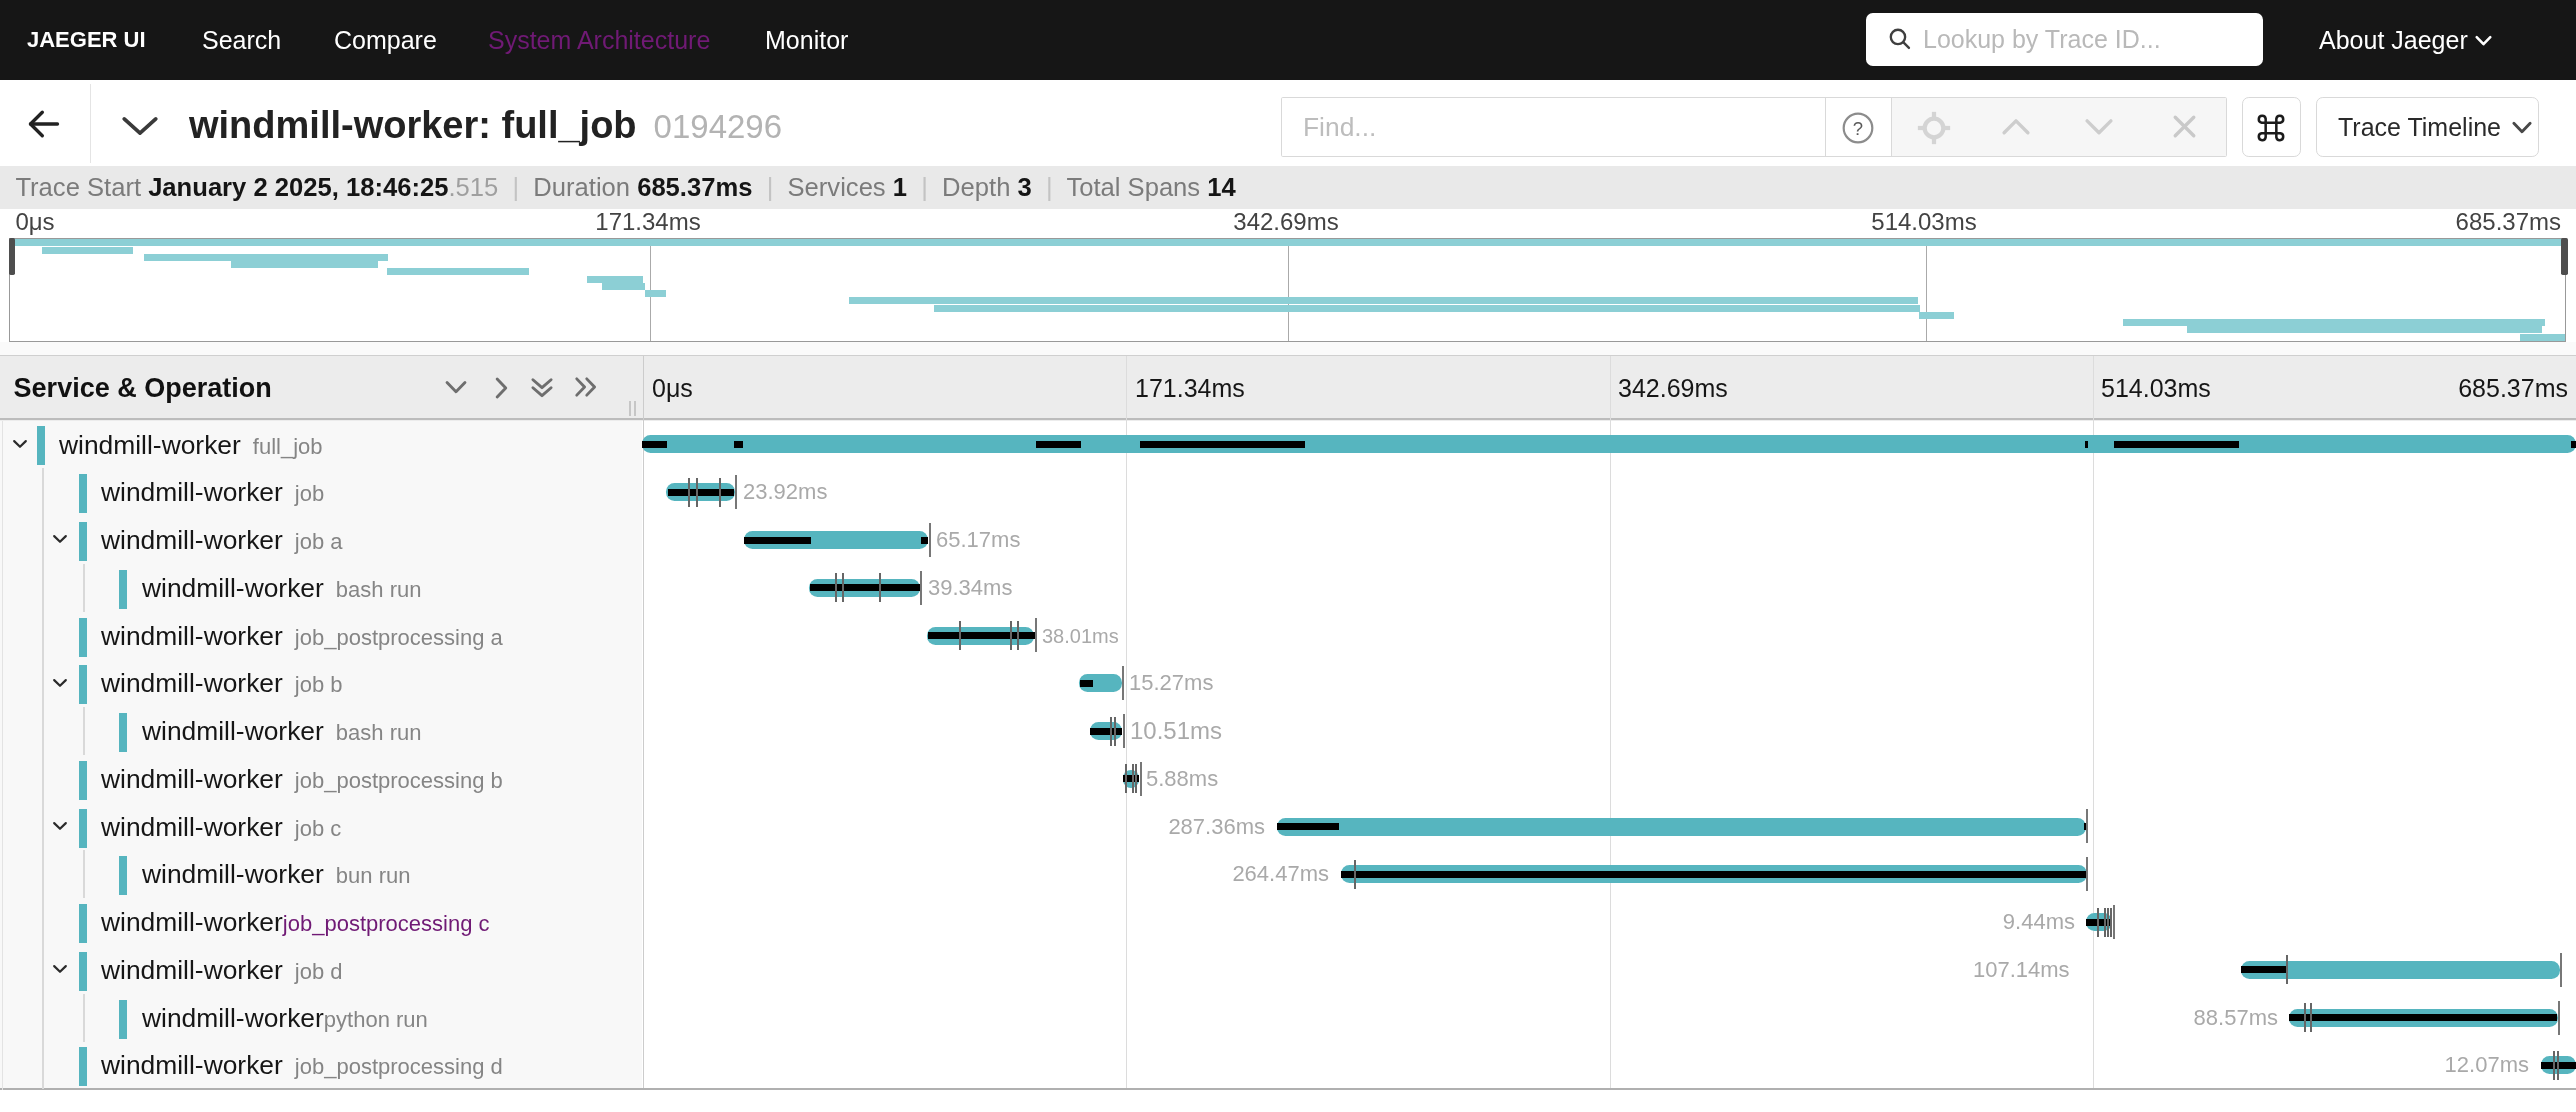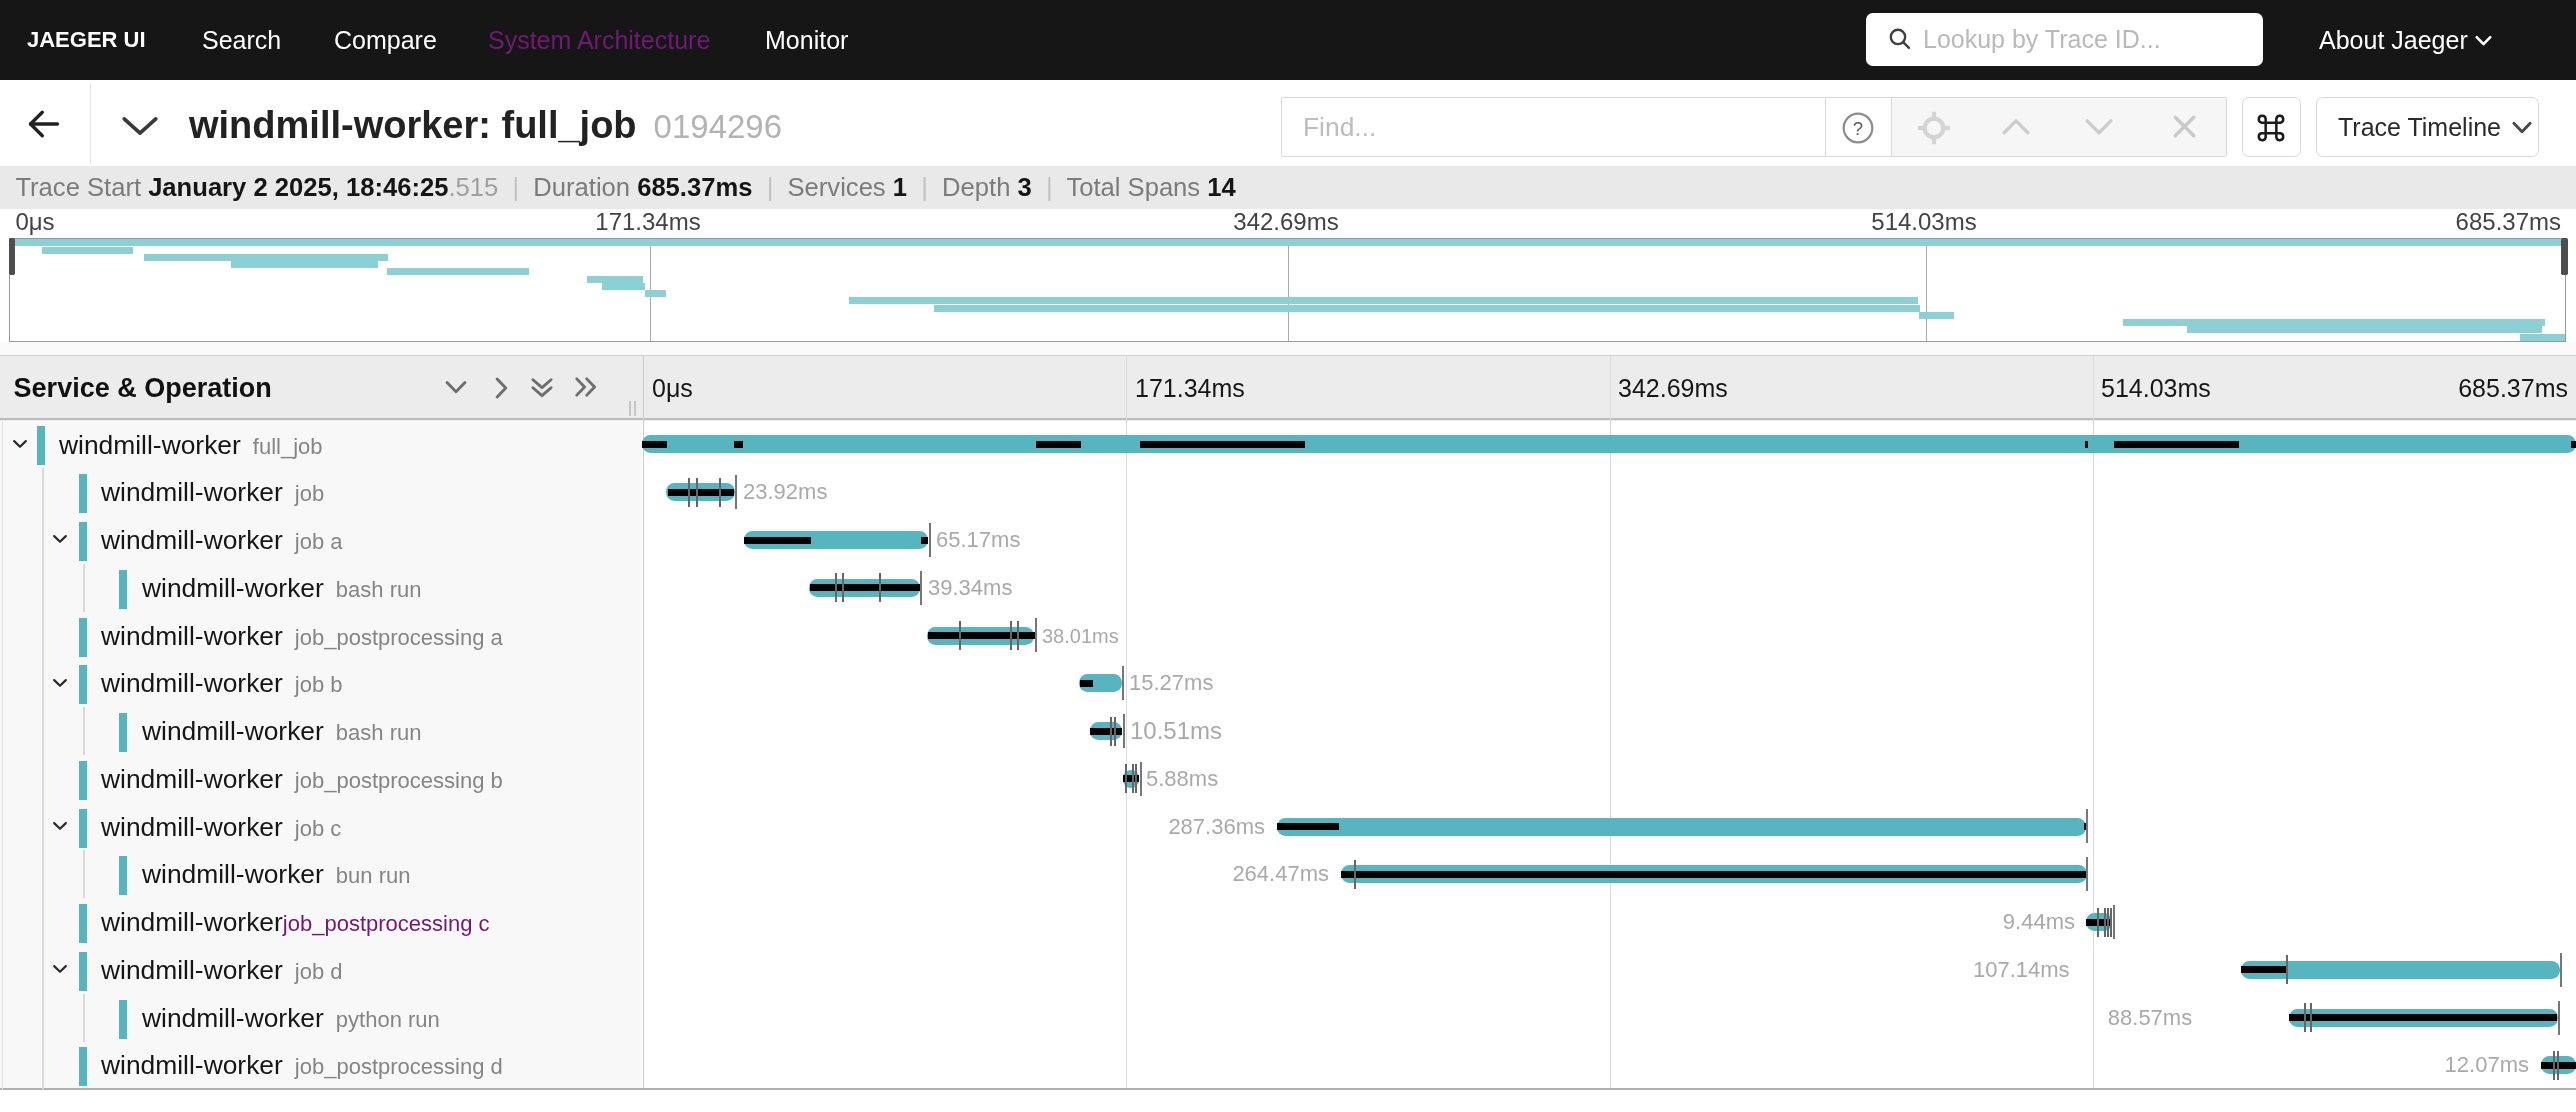"python run" span { margin-left: 12px -> none }
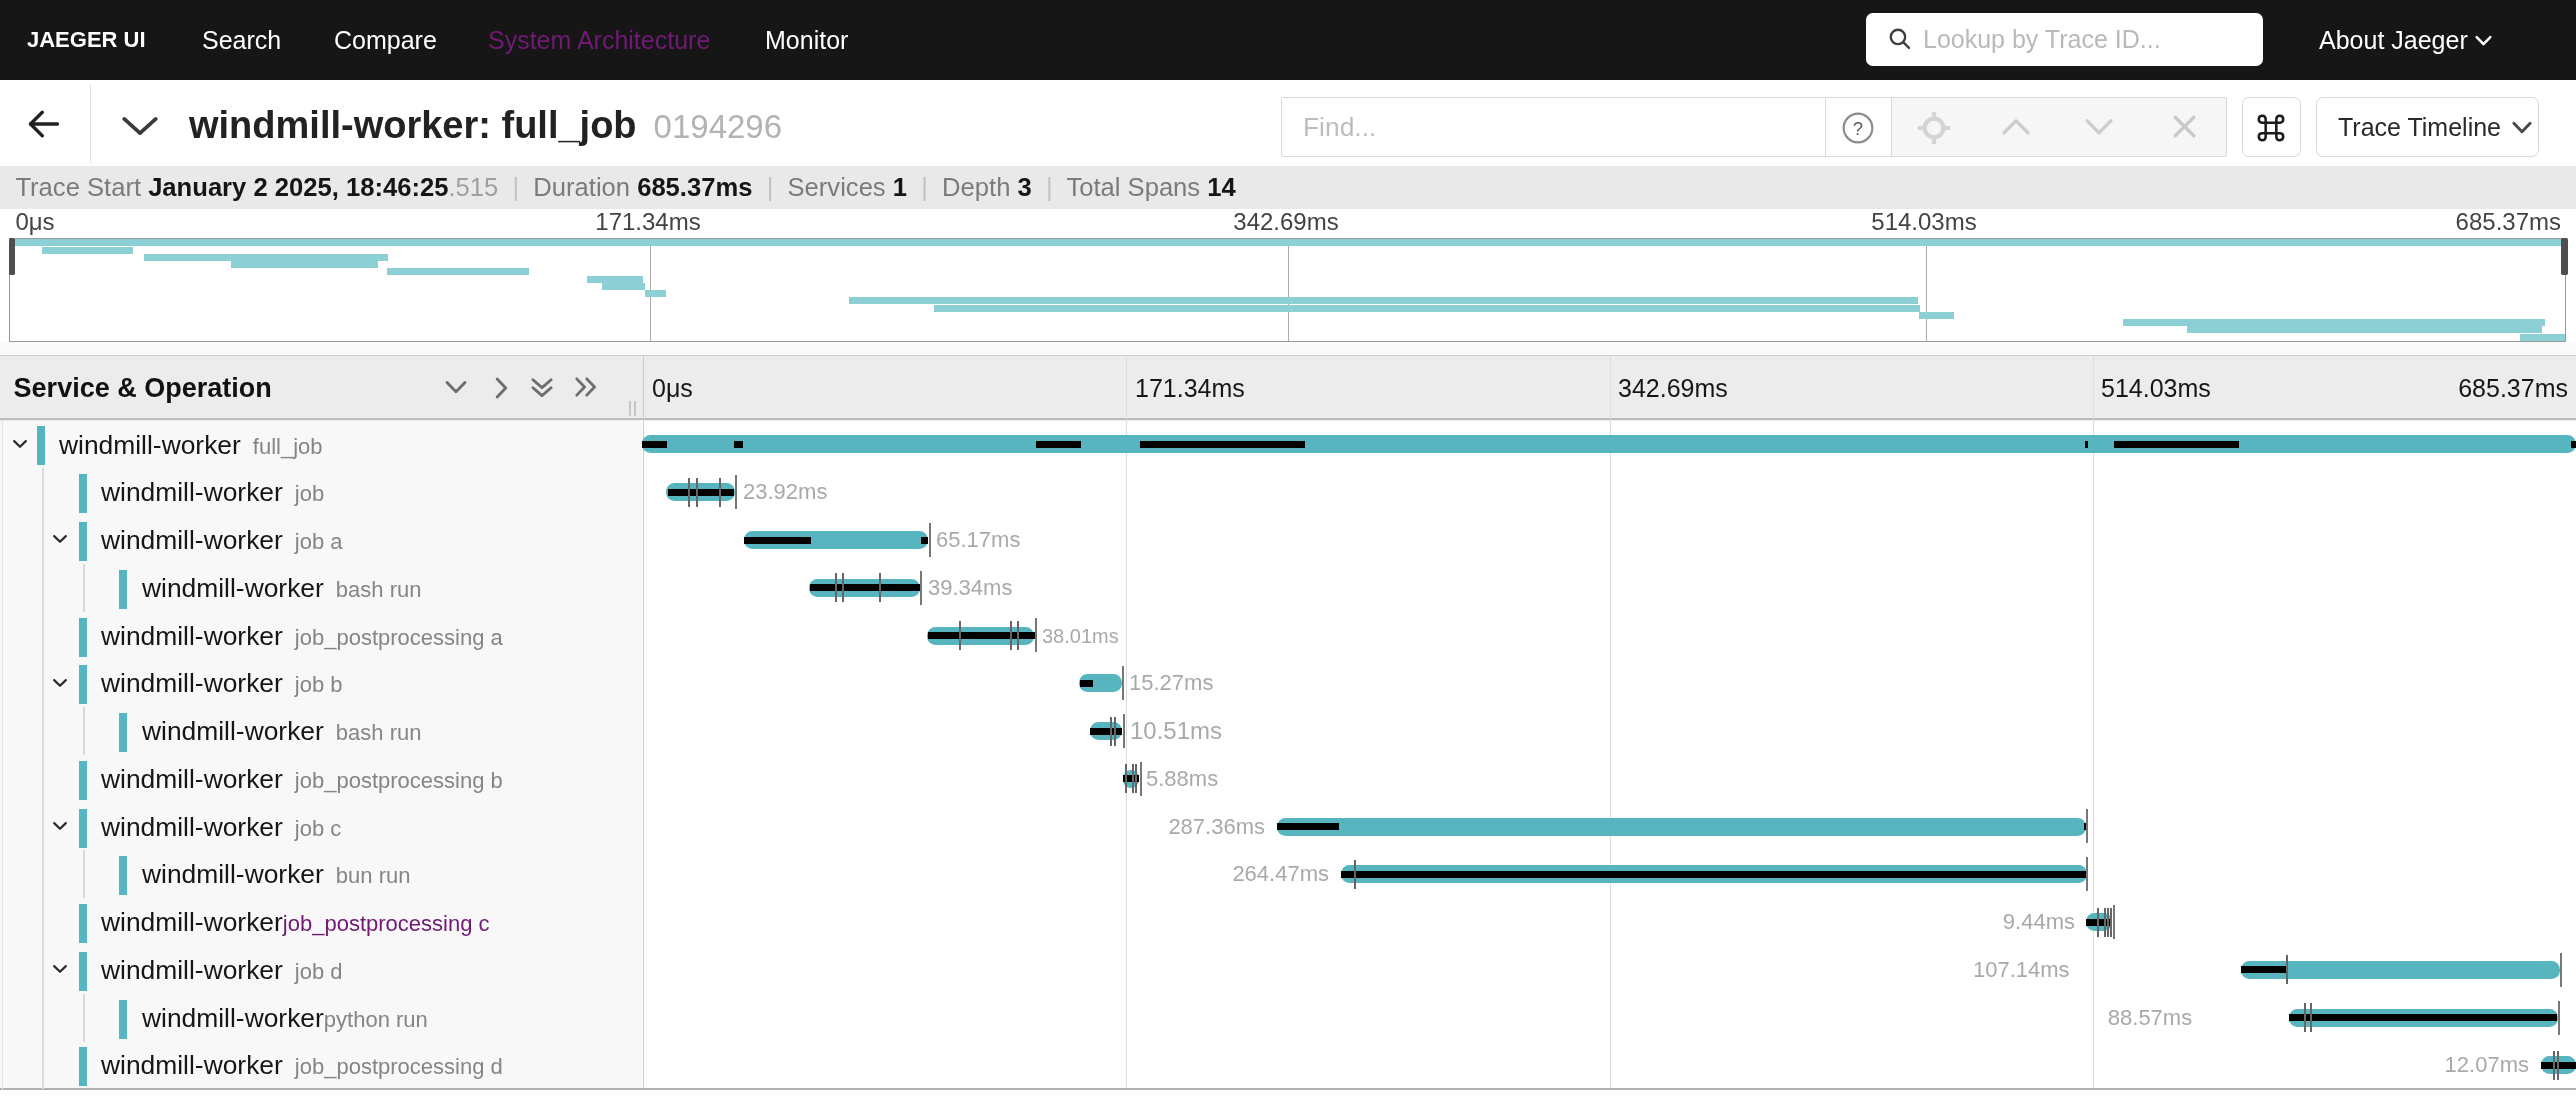"88.57ms" div.abs { text-align: center -> right }
